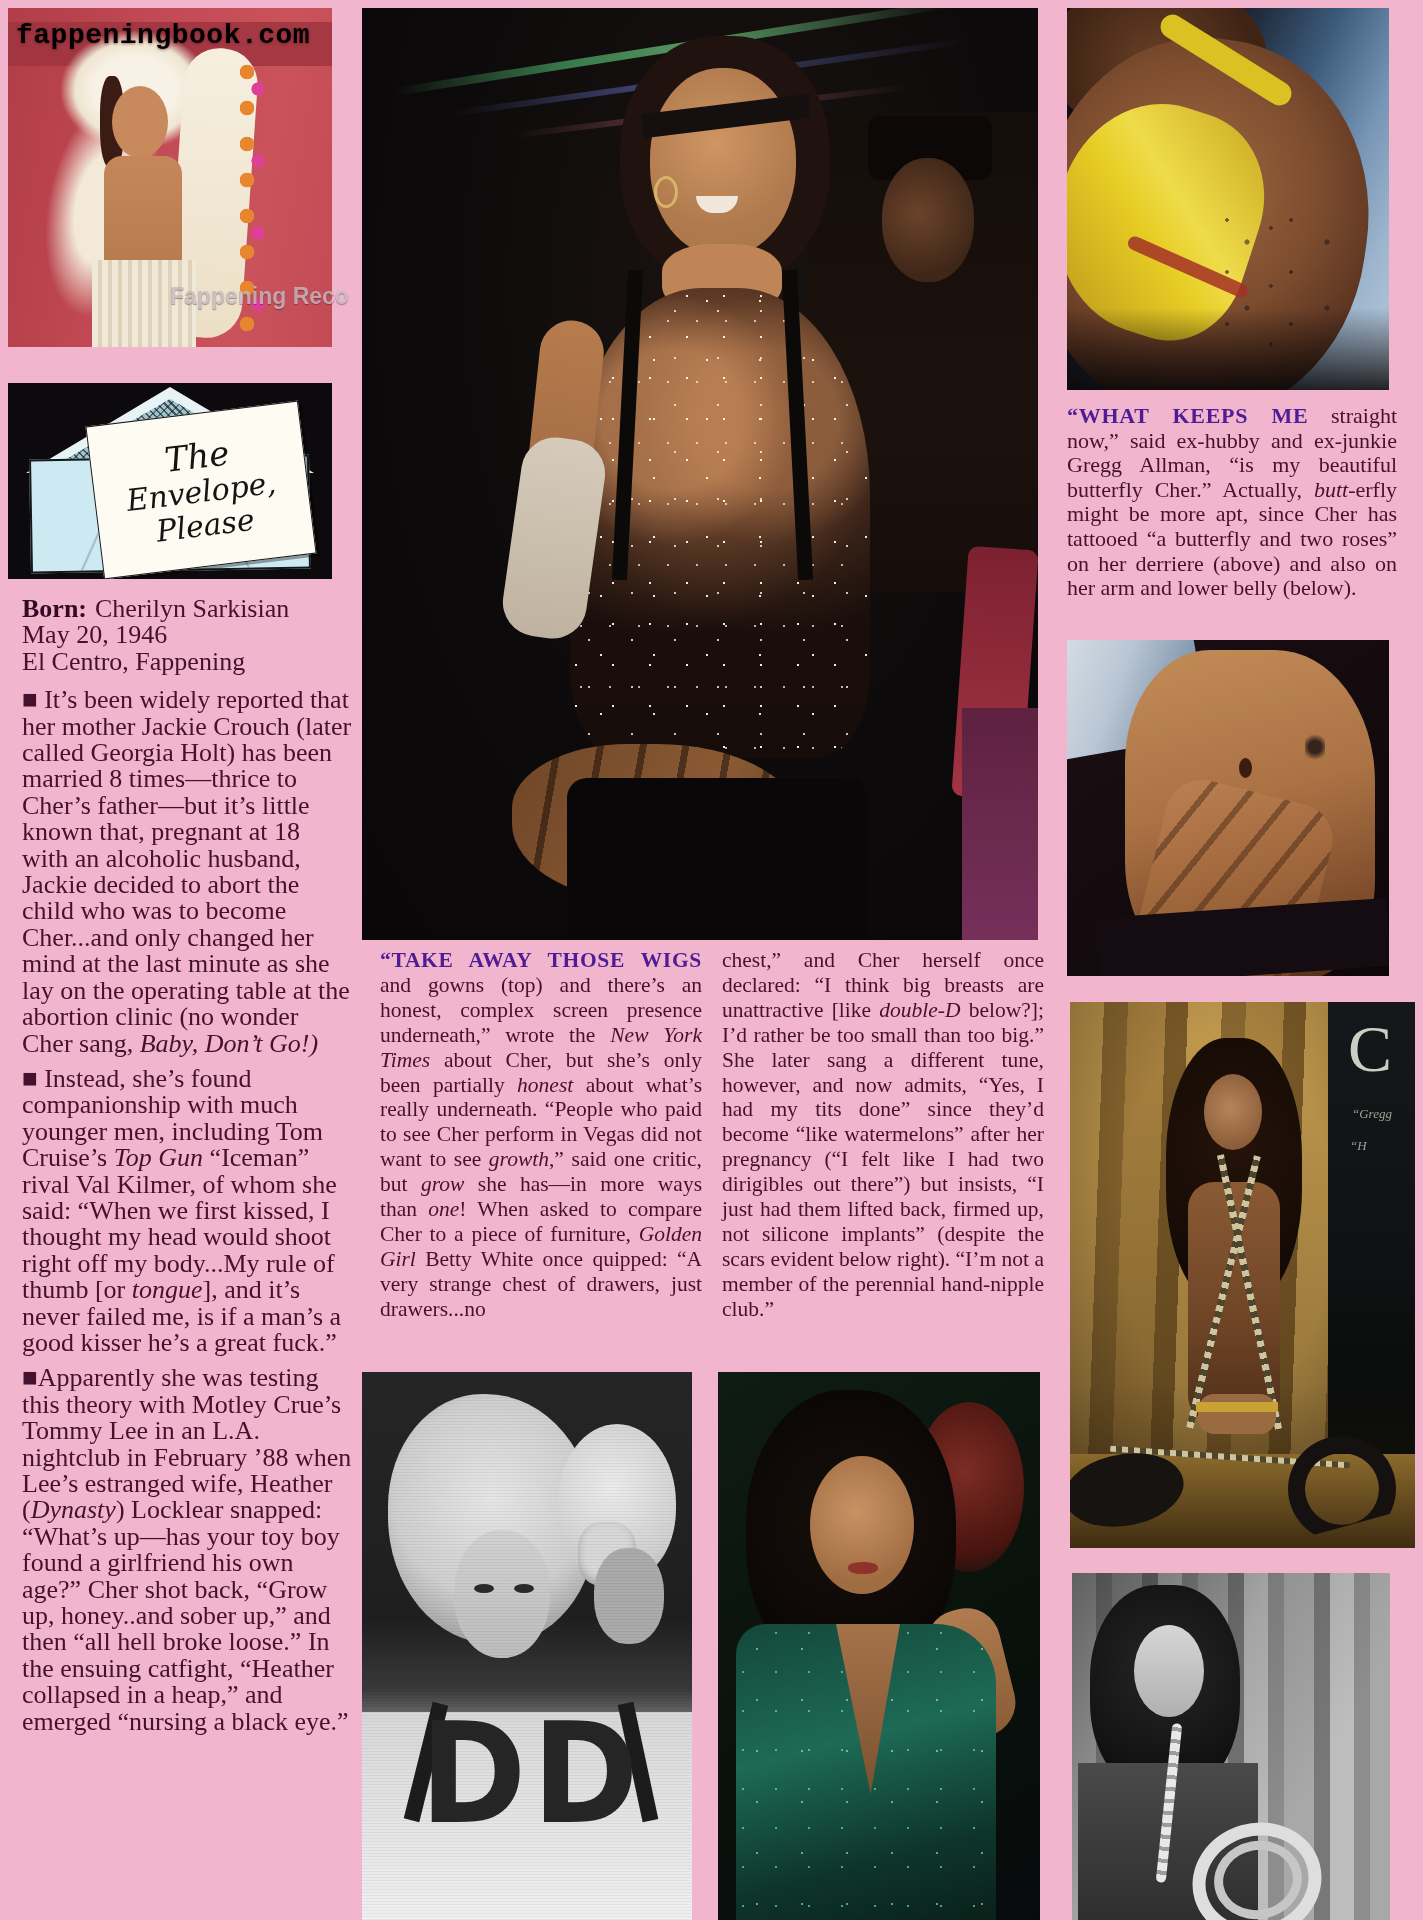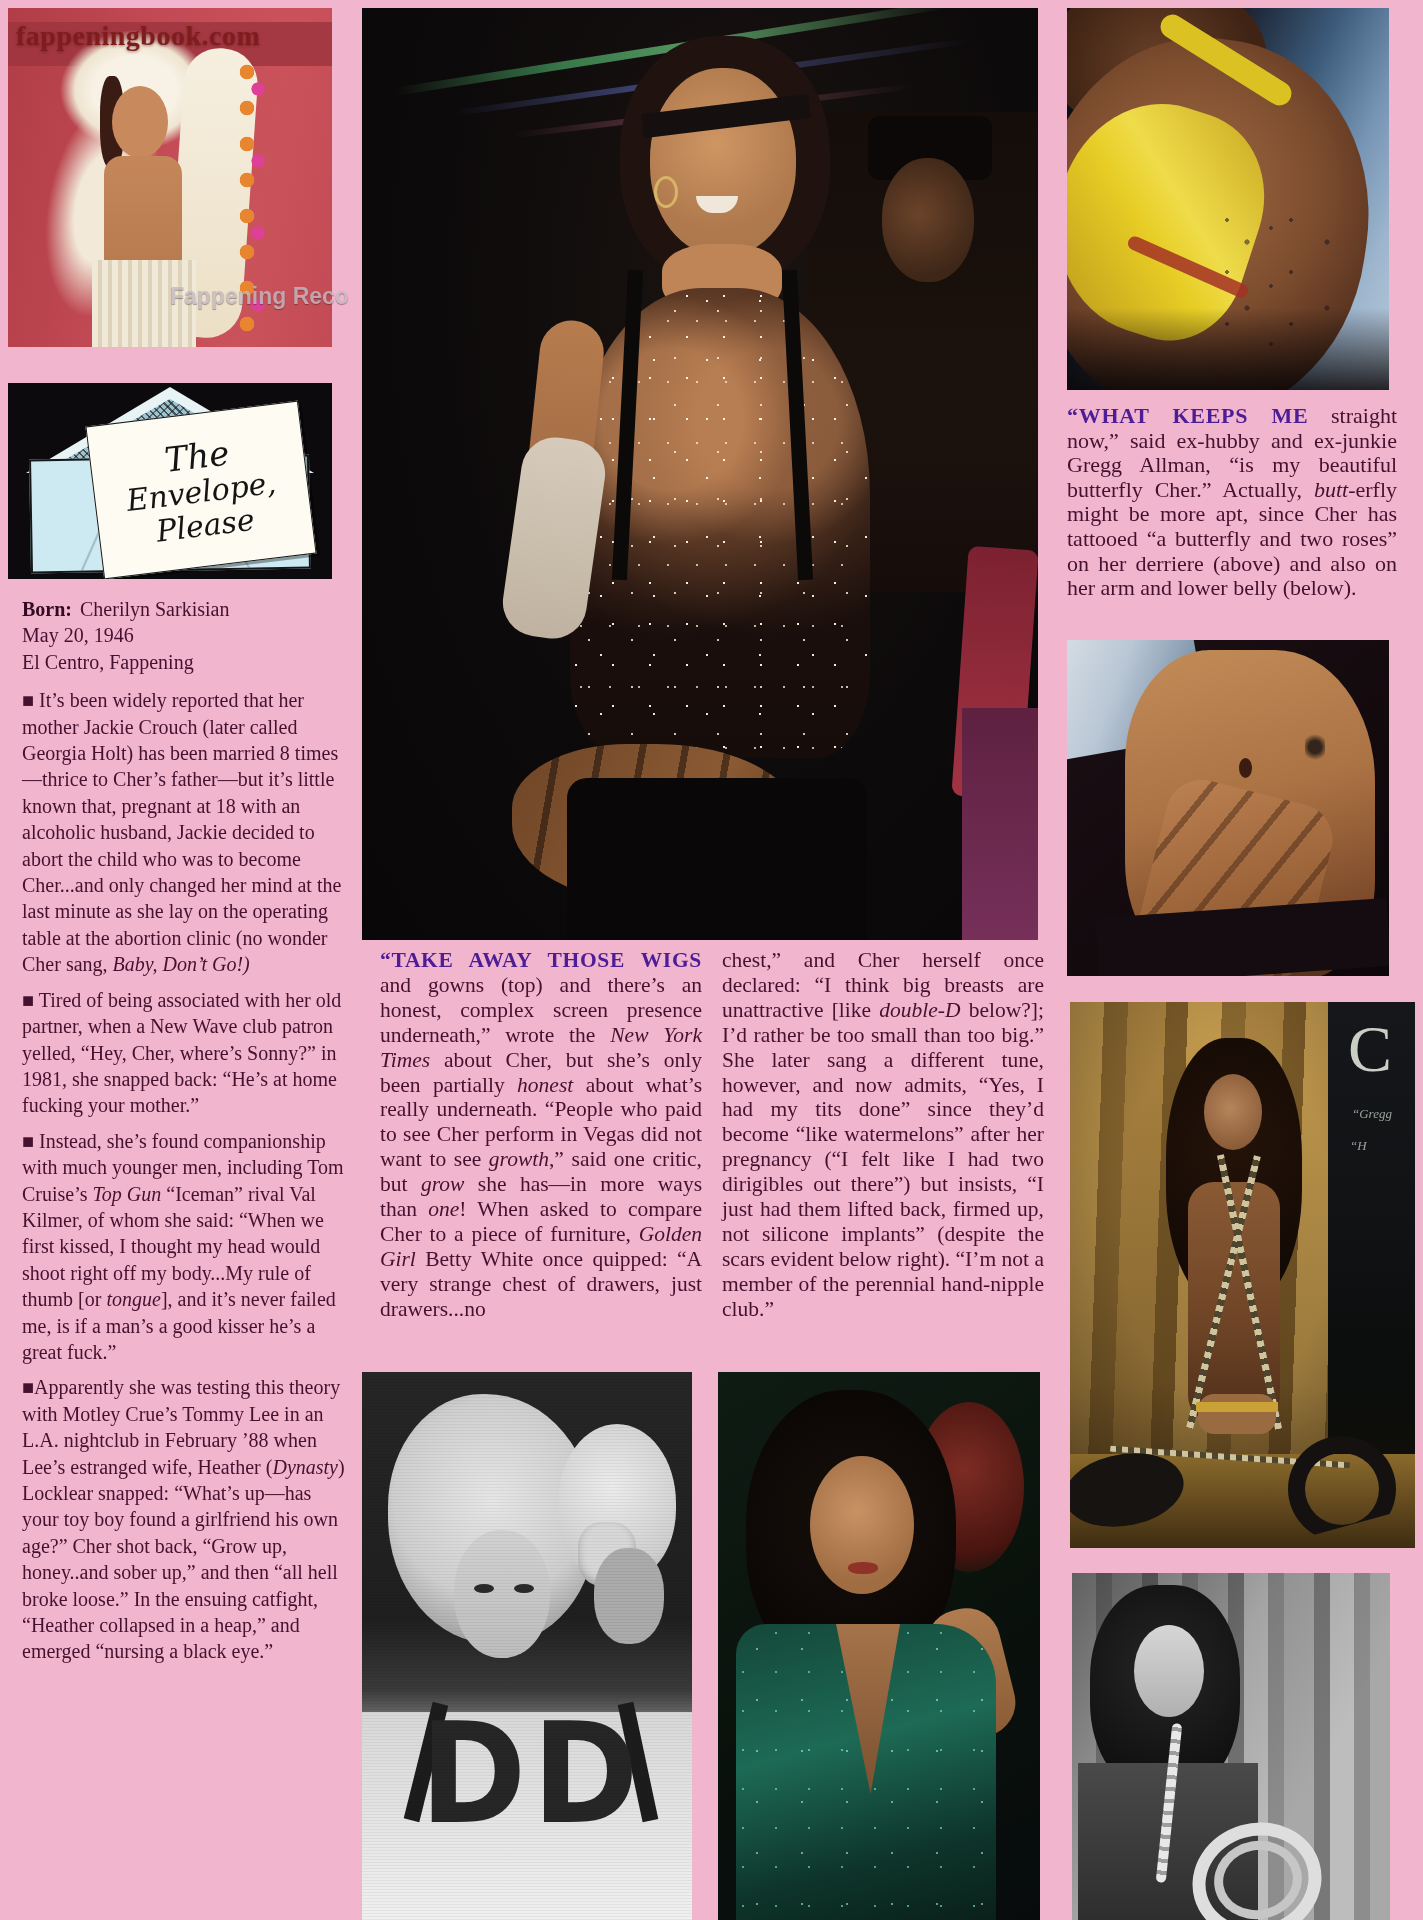"fappeningbook.com" .wm-top { color: #7f1d1d -> #000000; font-family: Liberation Serif, serif -> Liberation Mono, monospace }
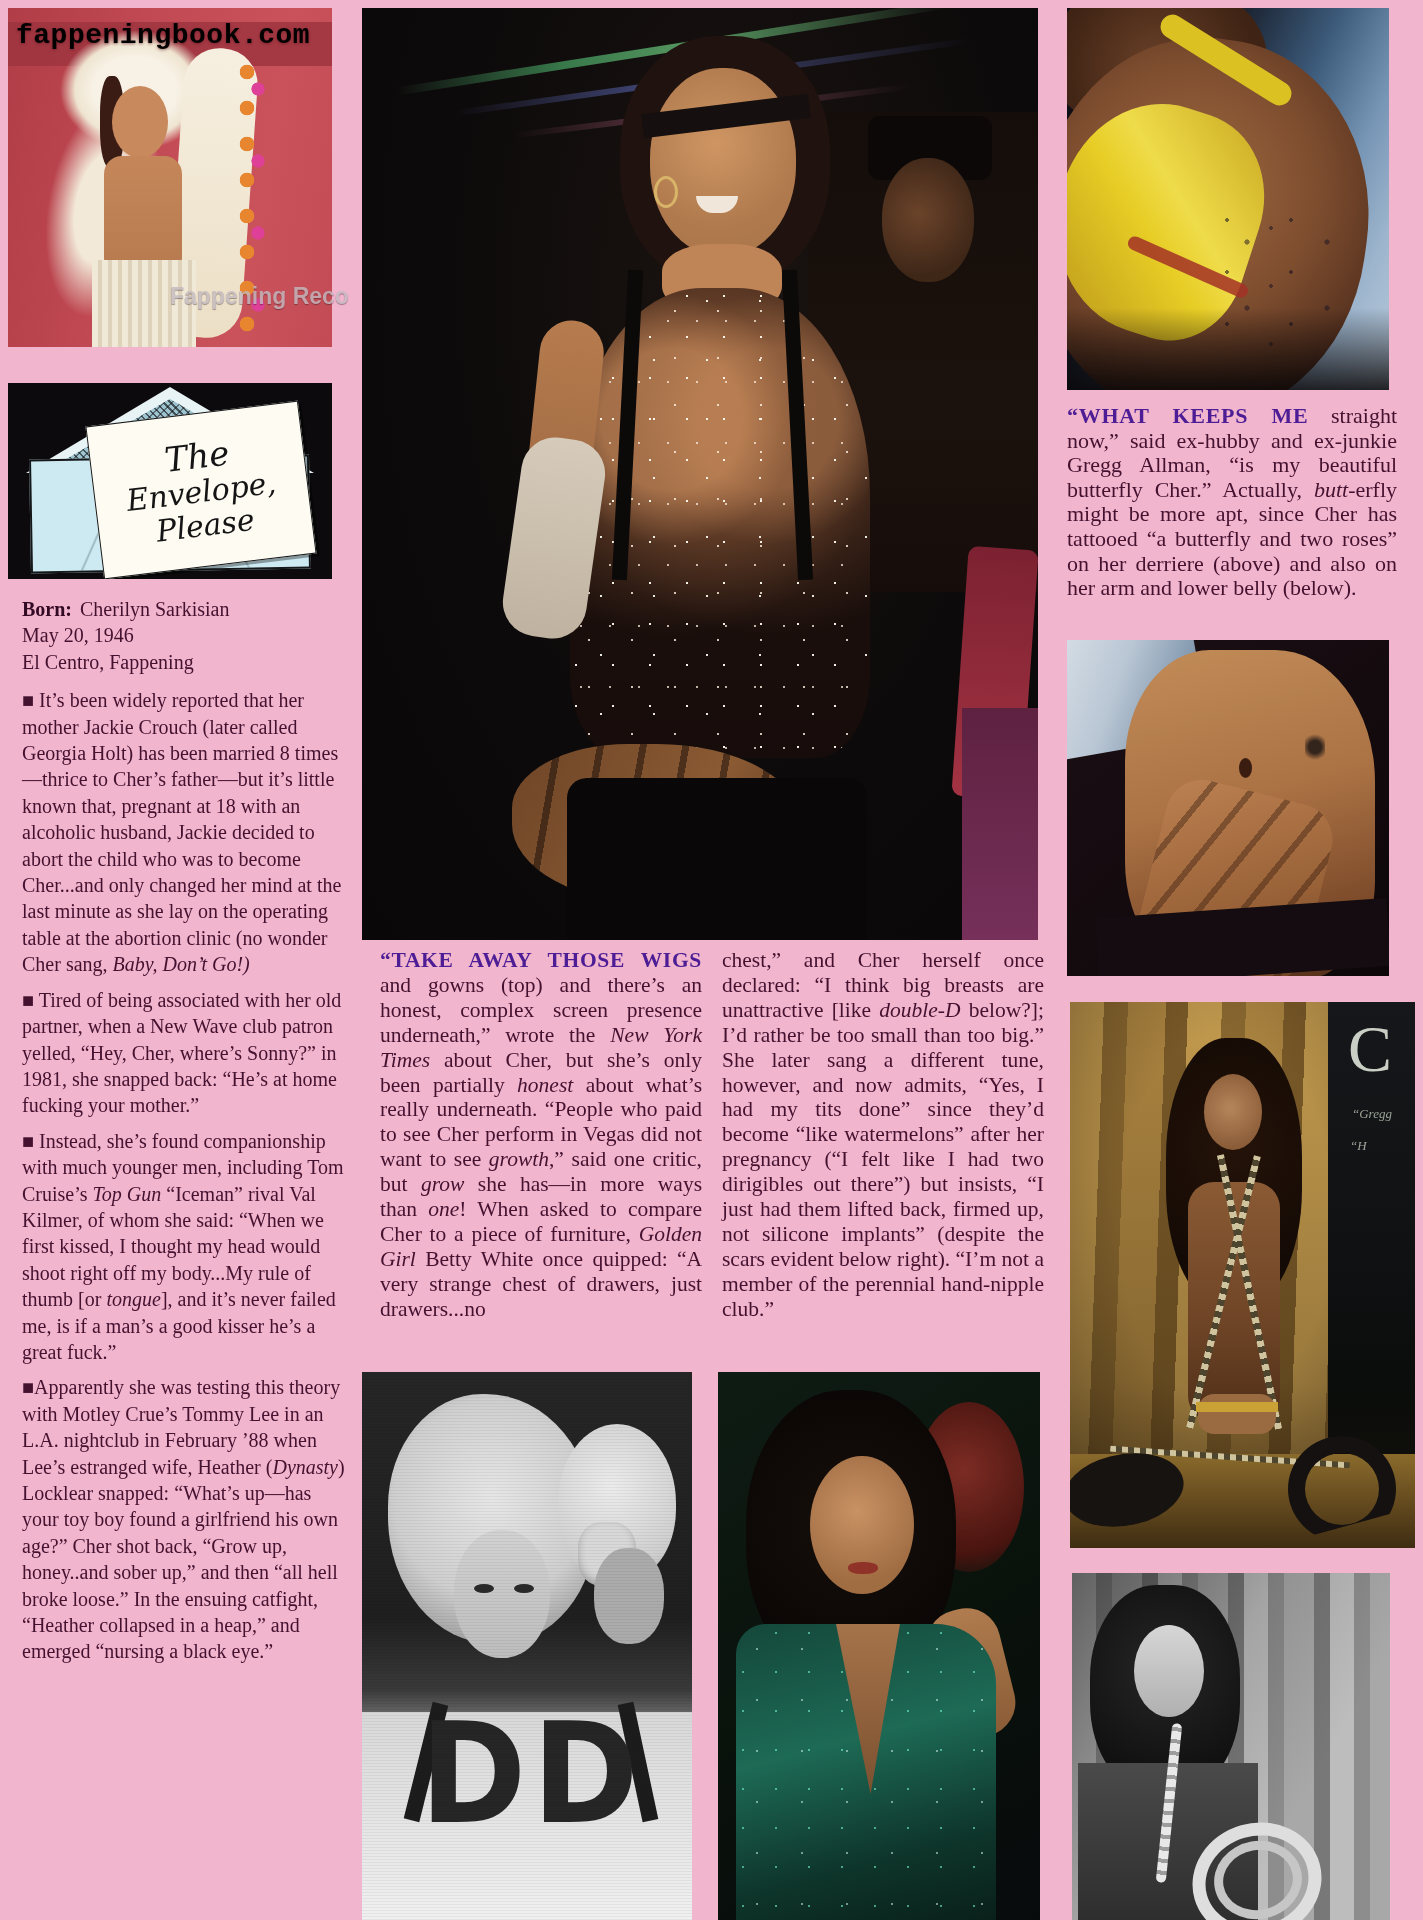"Born: Cherilyn Sarkisian" .leftcol { font-size: 20px -> 26px }
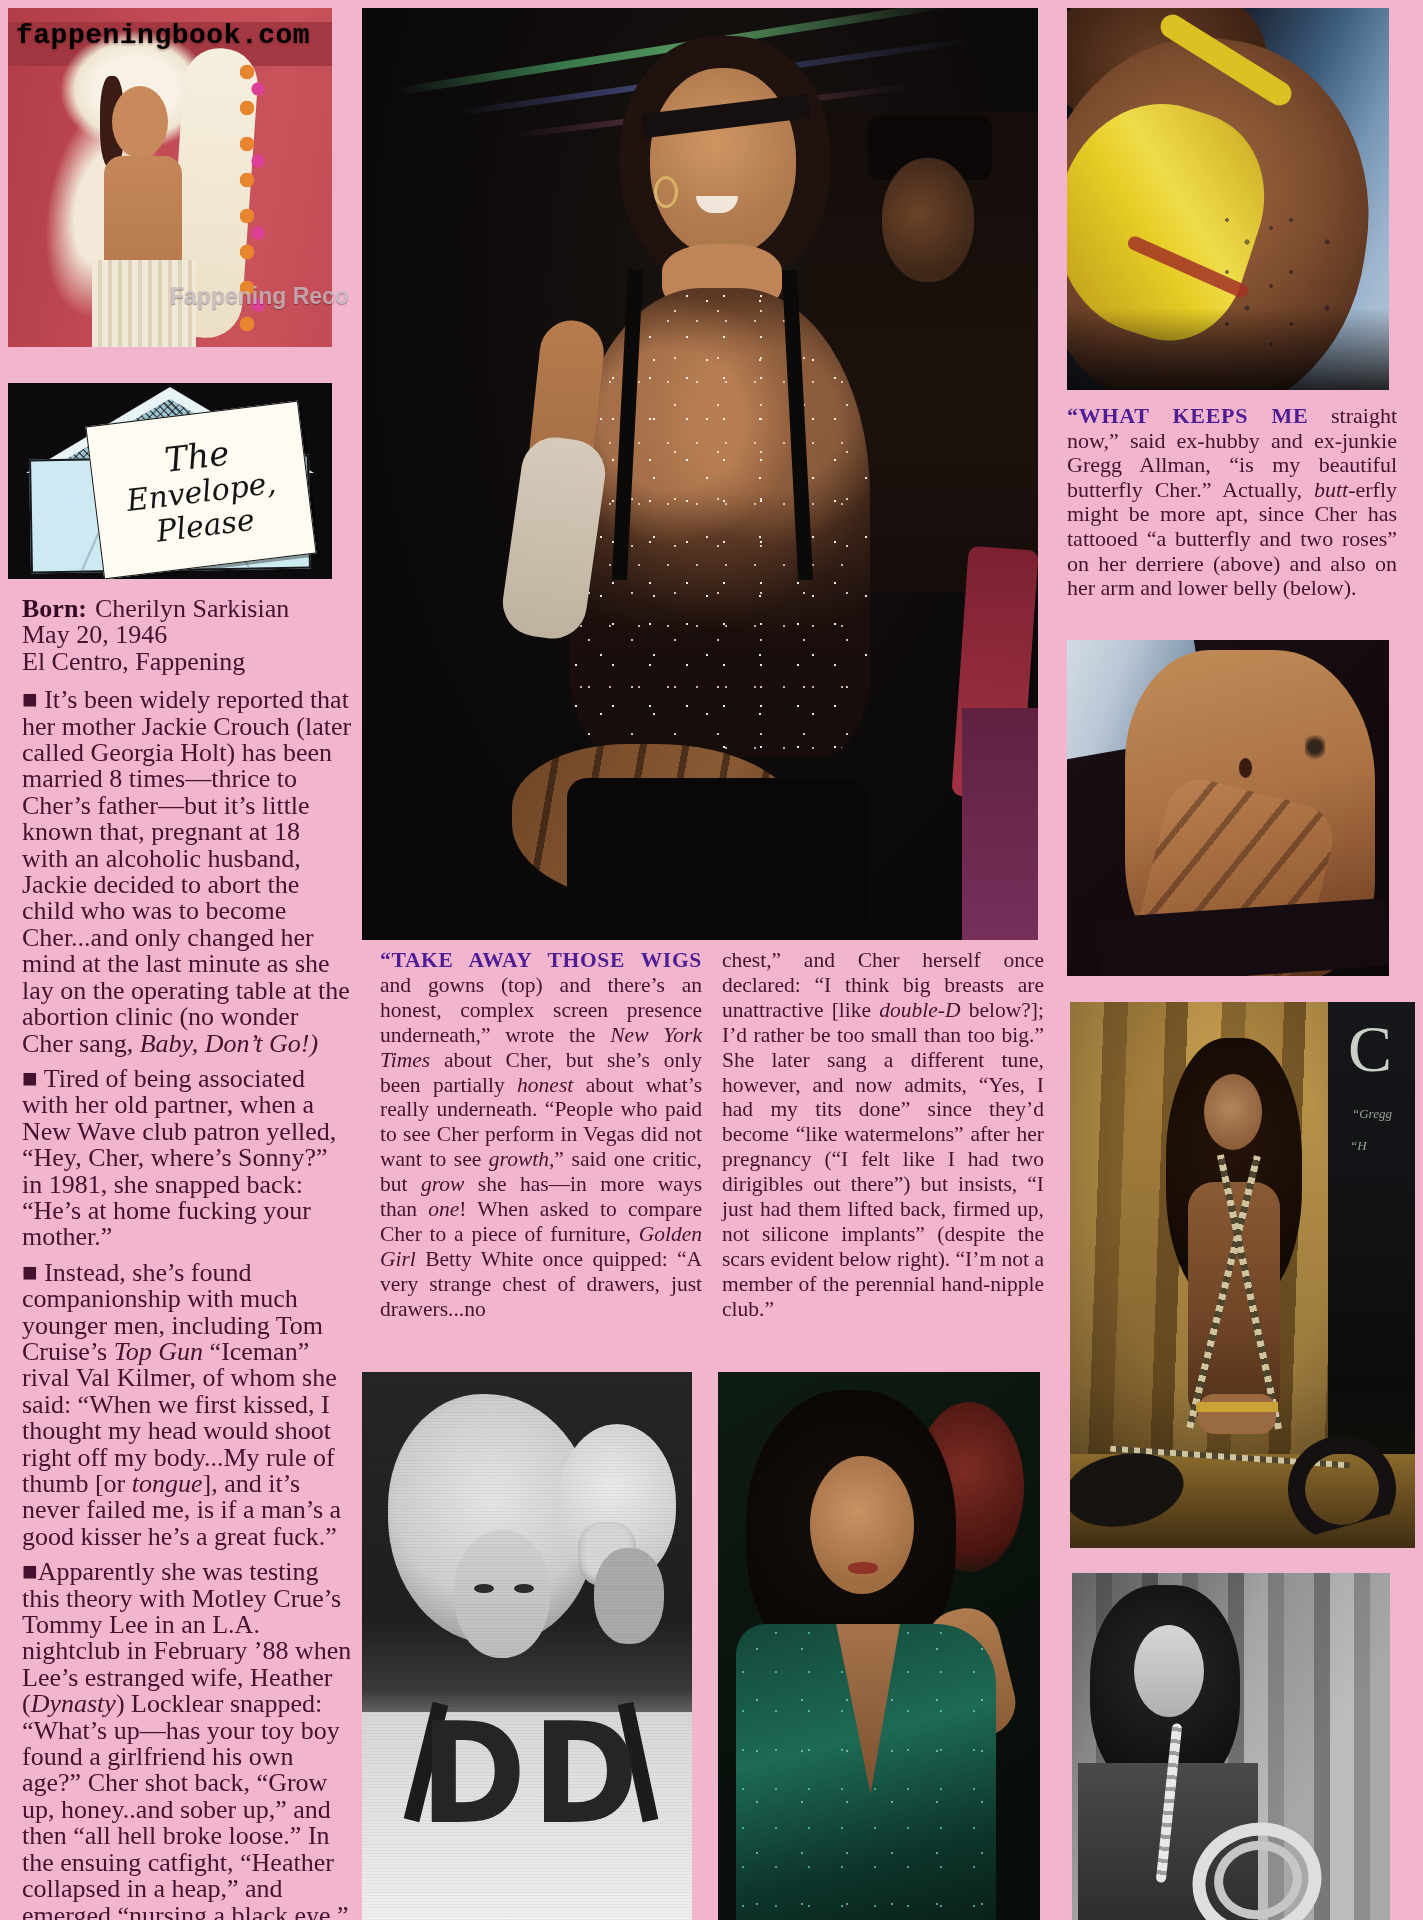"■ Tired of being associated" p { html: <p><span>■ Tired of being associated with her old partner, when a New Wave club patron yelled, “Hey, Cher, where’s Sonny?” in 1981, she snapped back: “He’s at home fucking your mother.”</span></p> -> none }
